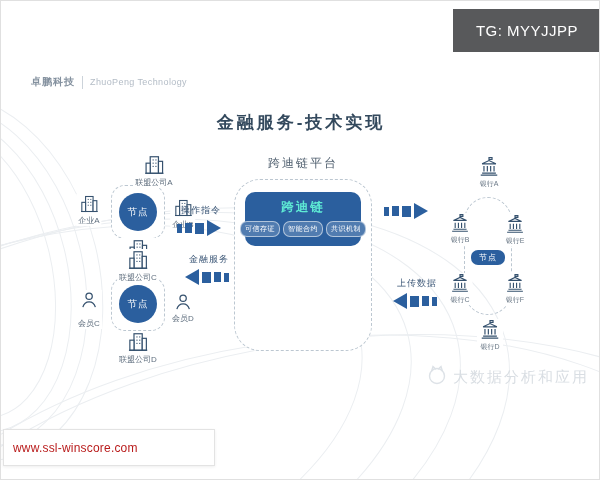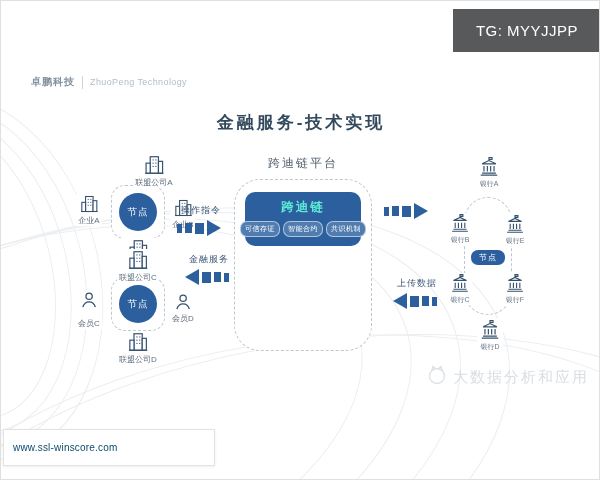"www.ssl-winscore.com" .url-text { color: #0c4a6e -> #b91c1c; font-size: 10px -> 12px }
